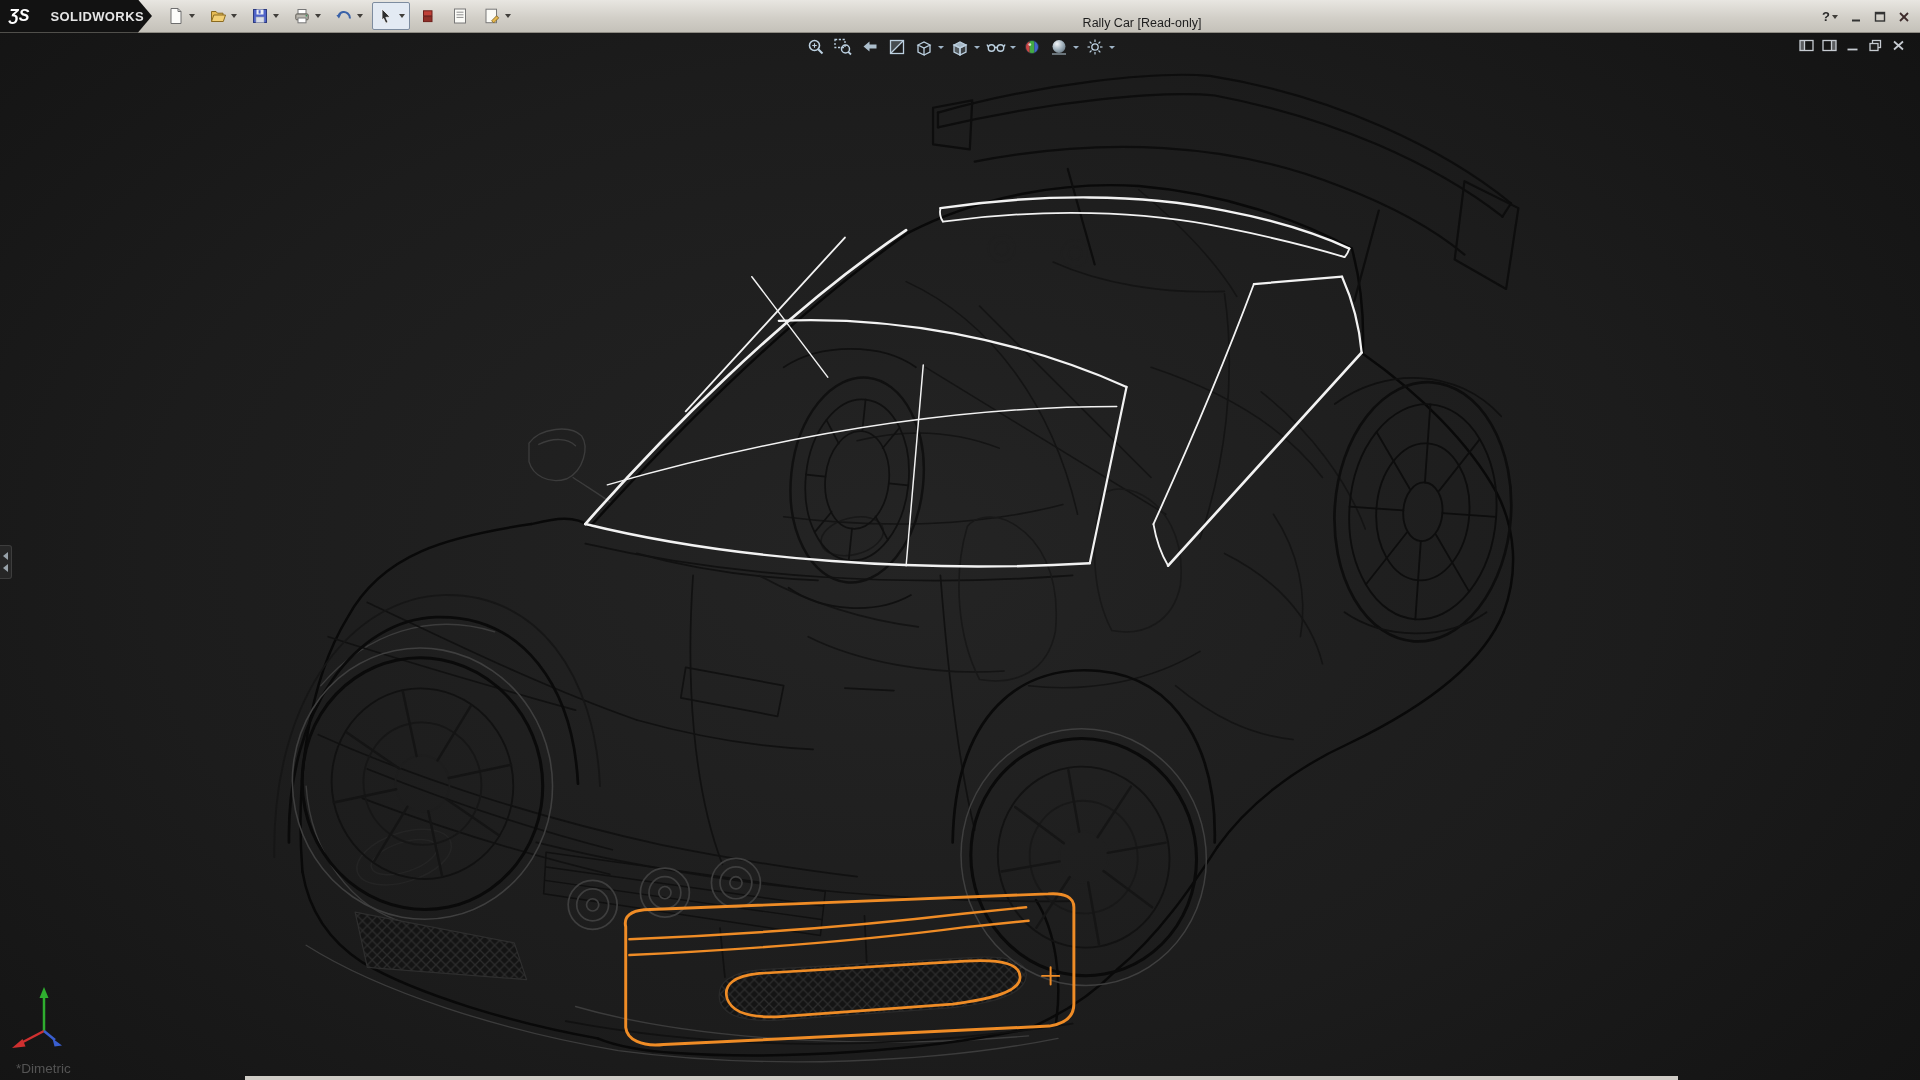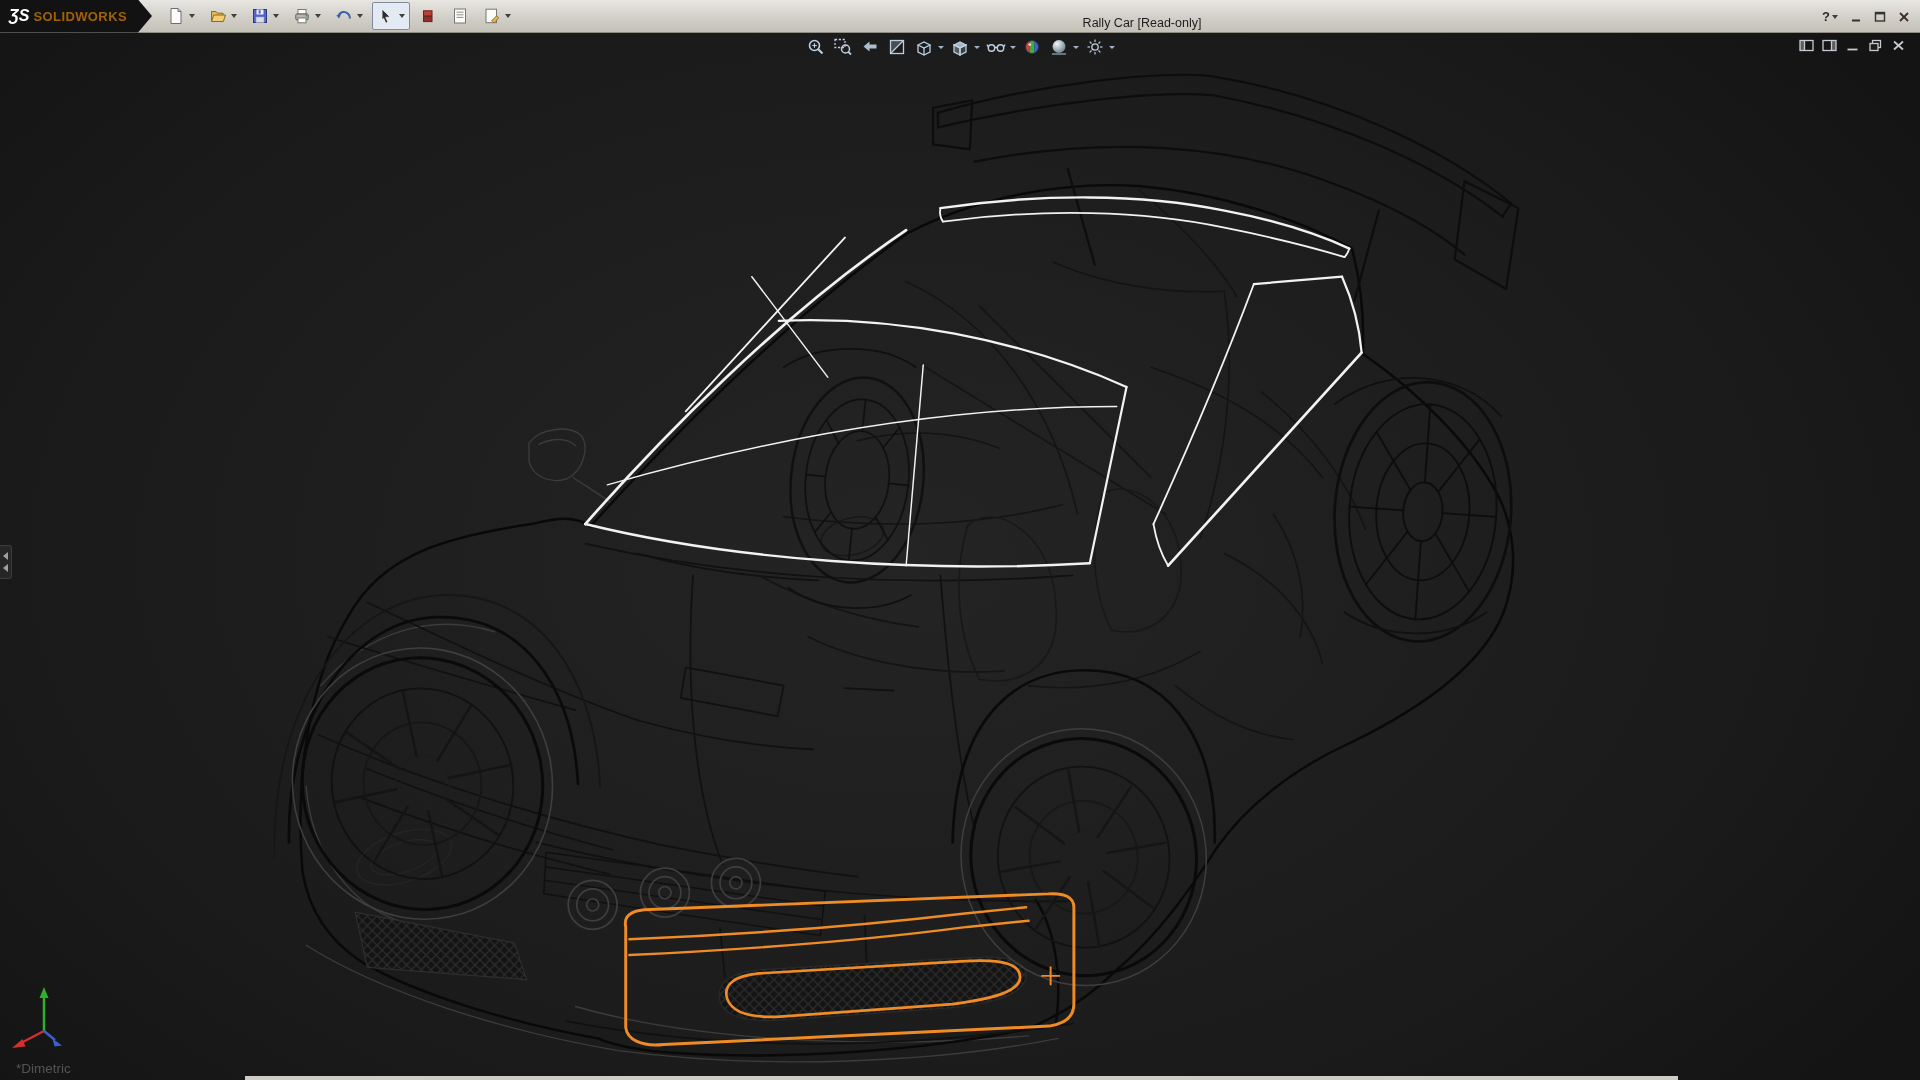"ƷS" .logo { gap: 4px -> 21px }
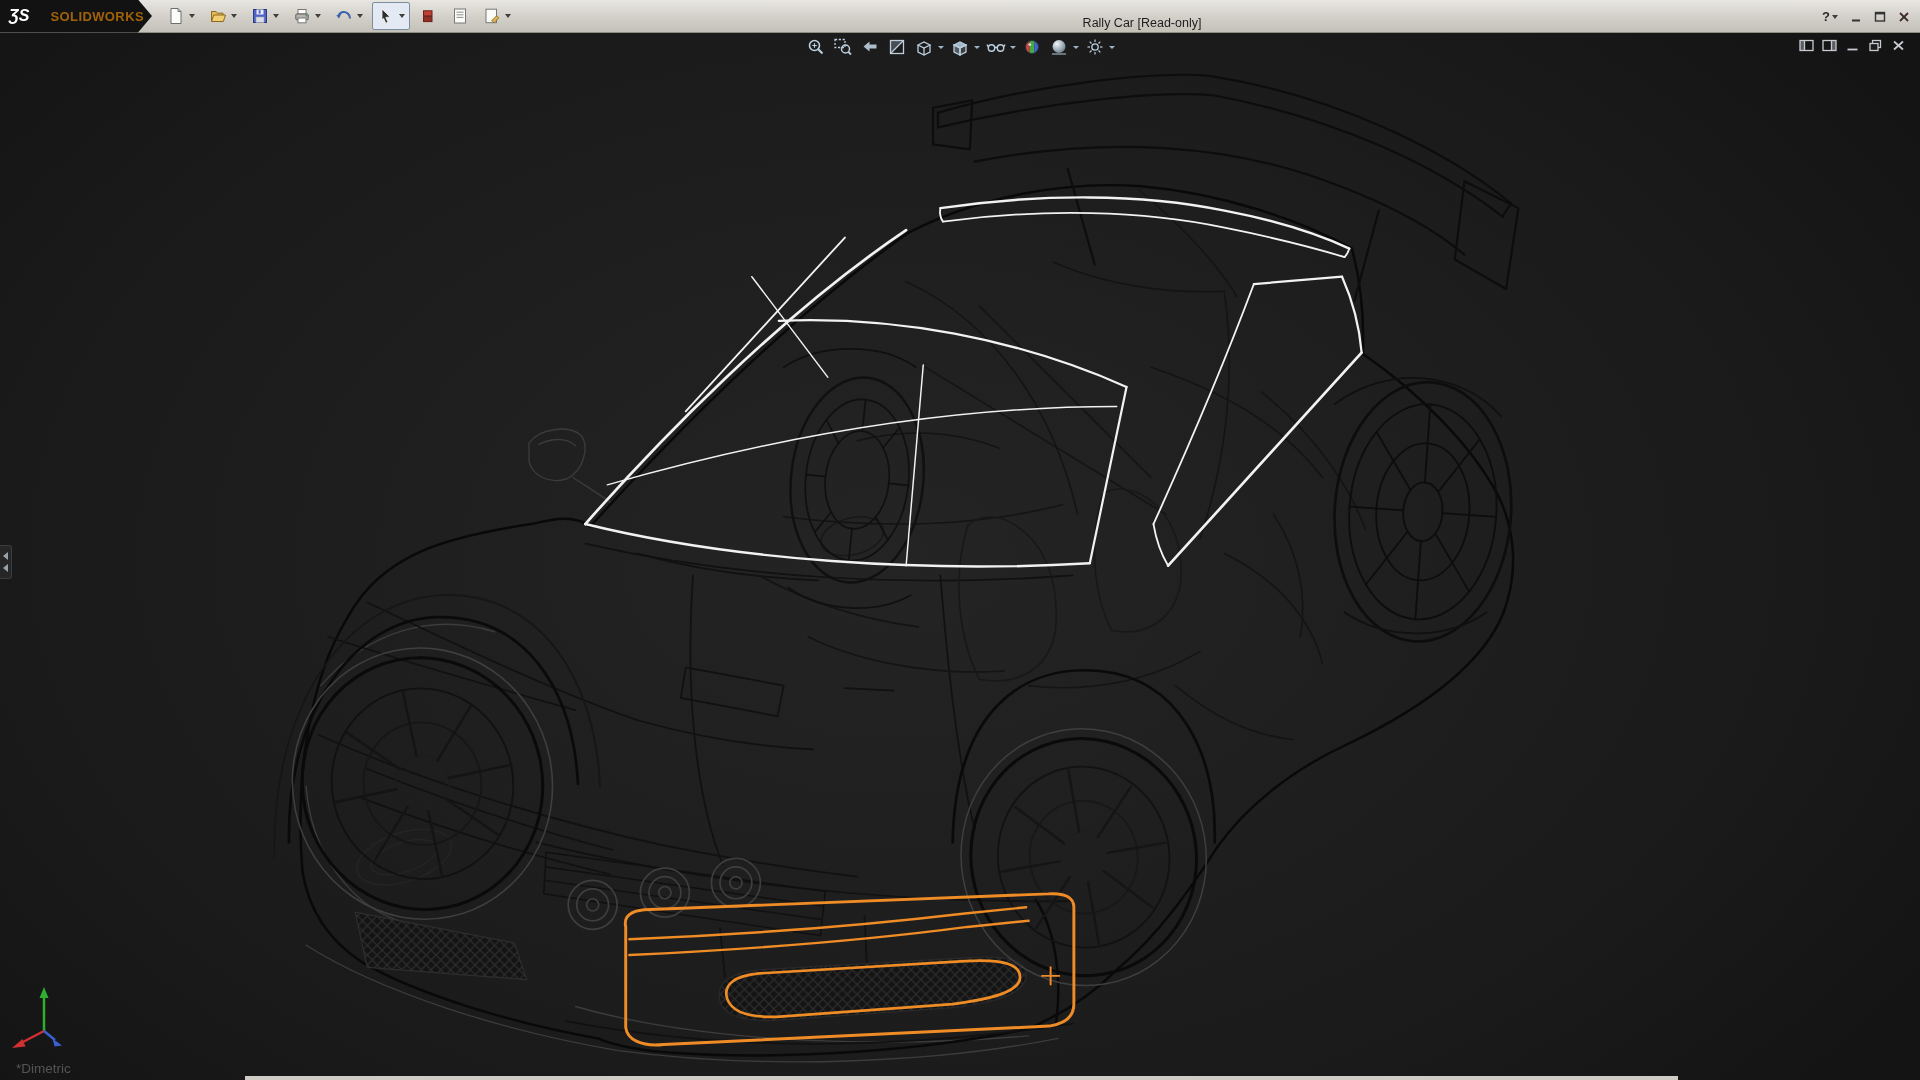"SOLIDWORKS" .logo-name { color: #a16207 -> #e5e5e5 }
